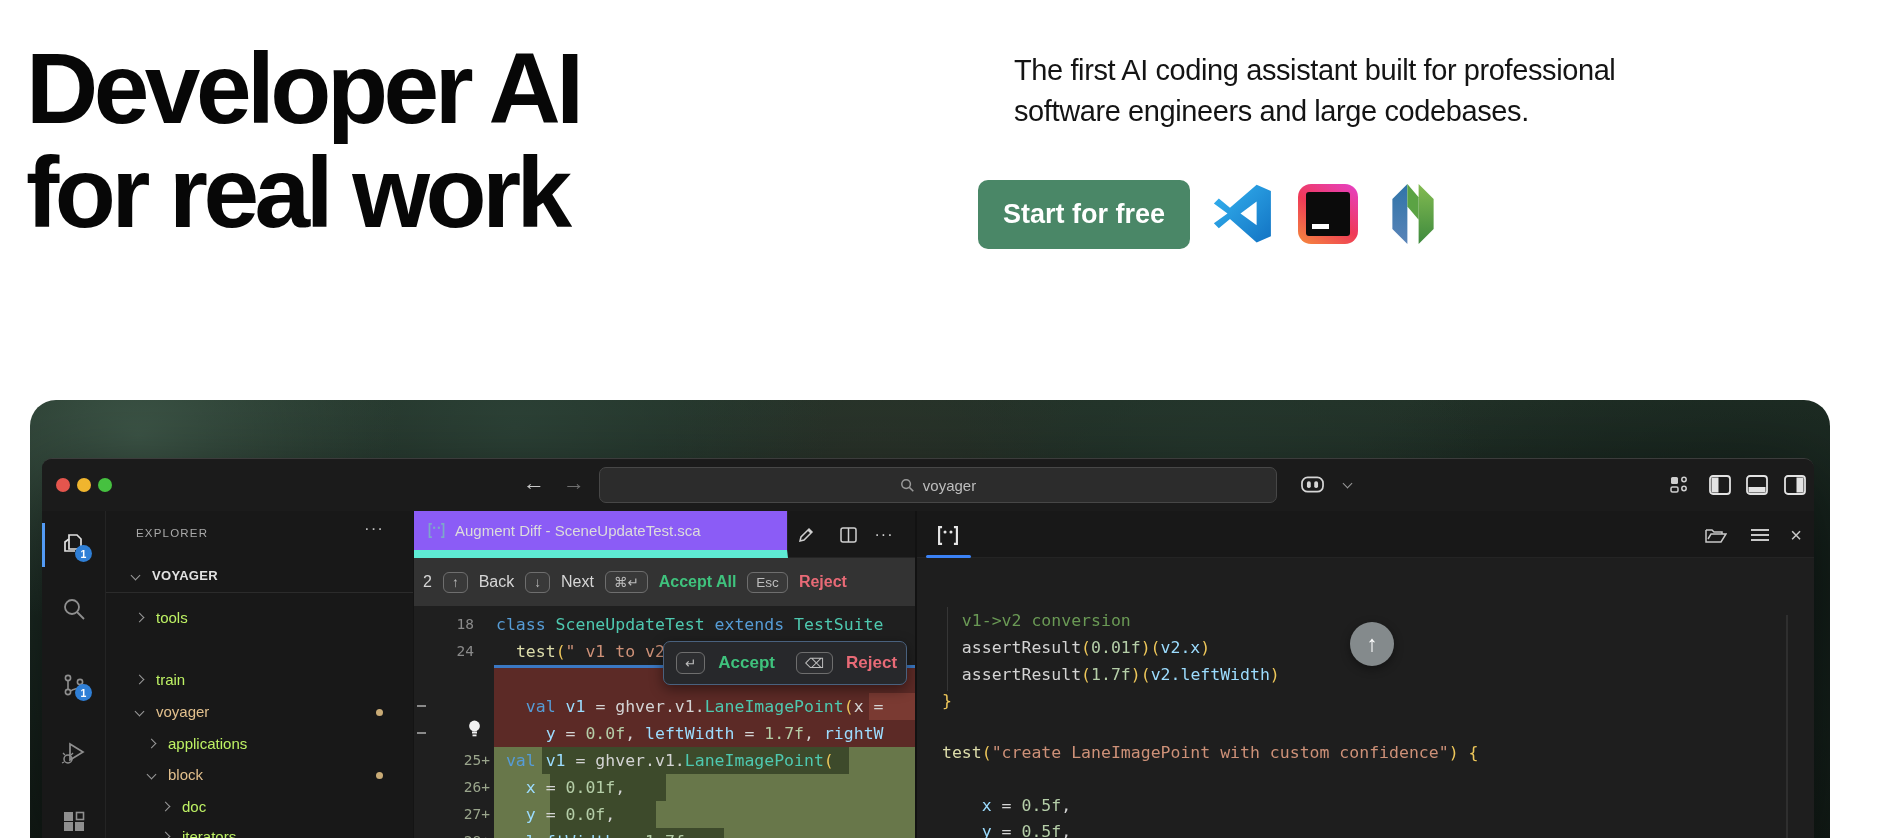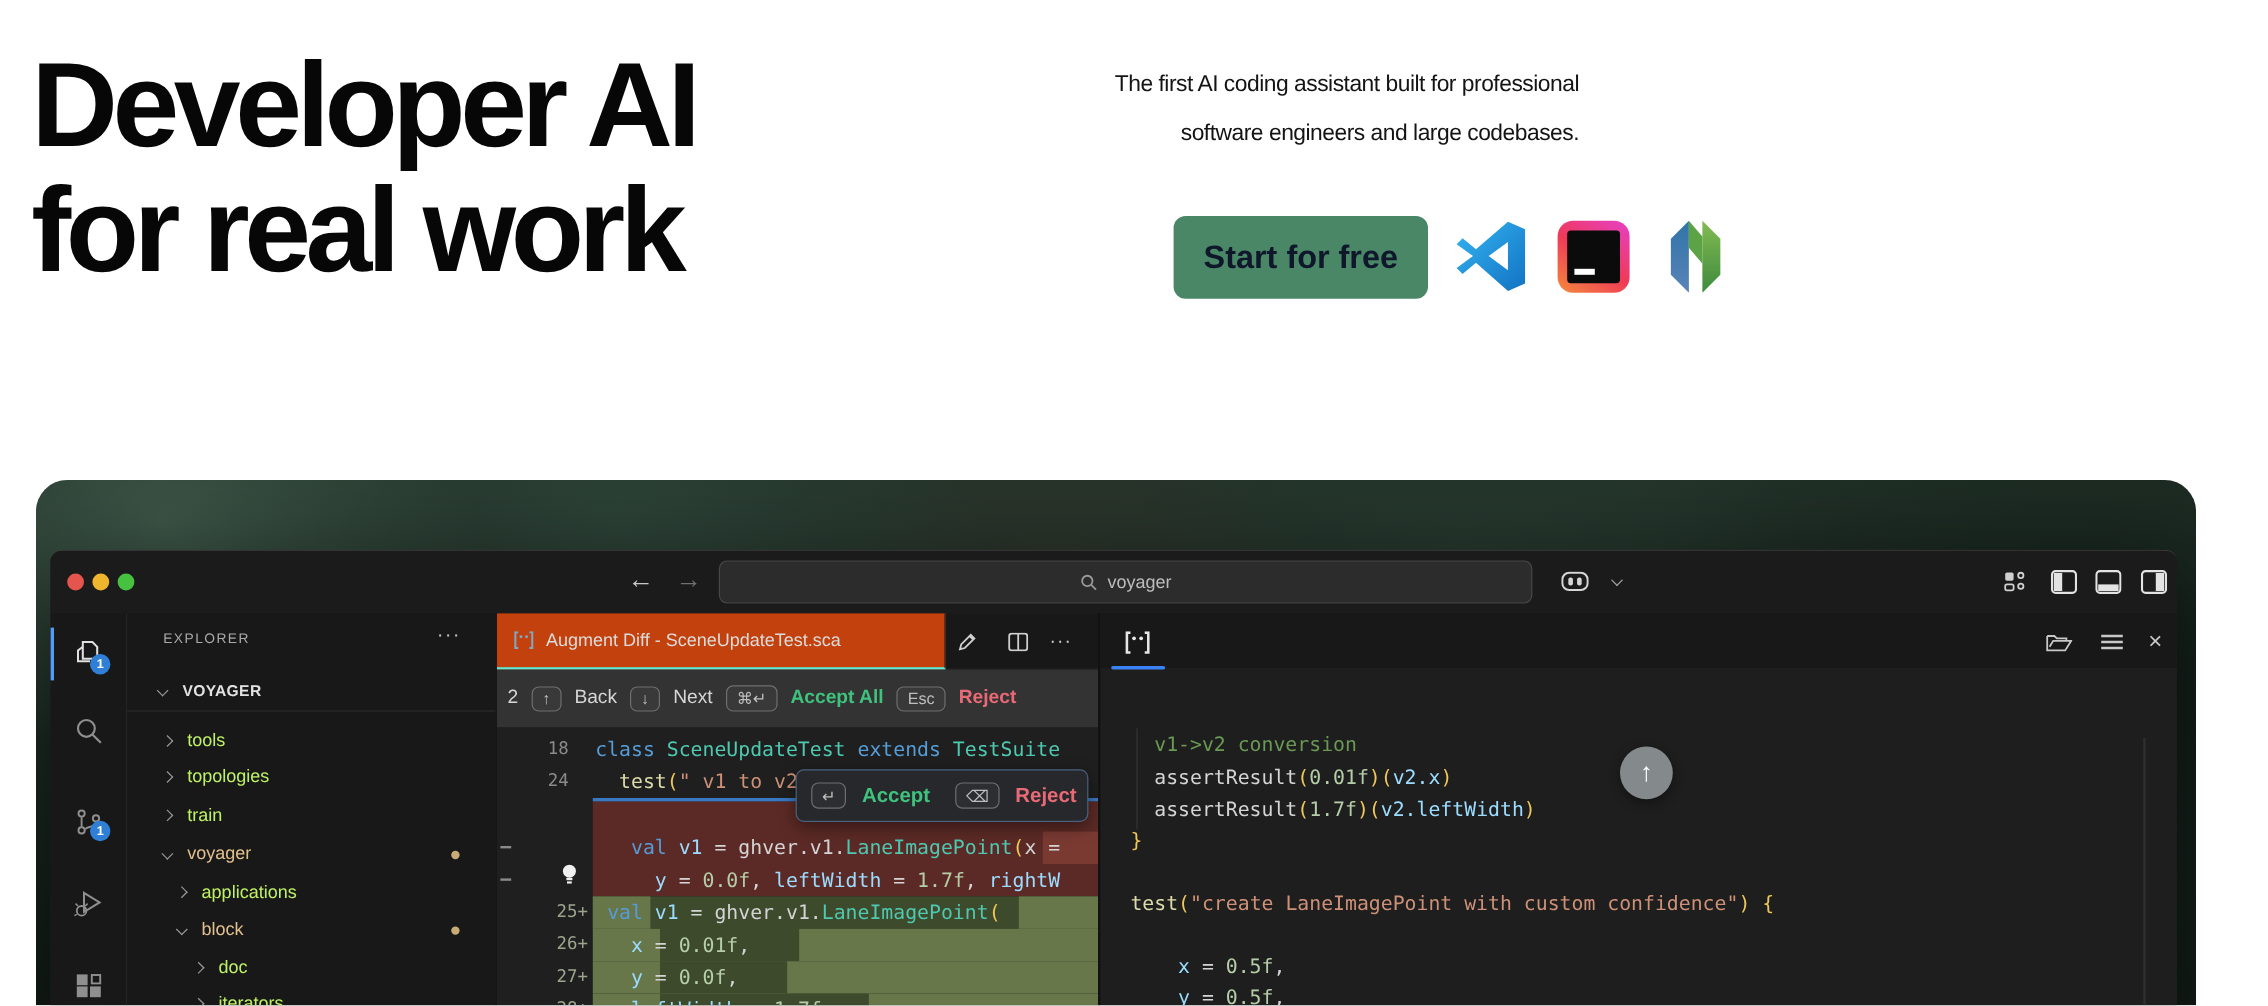"The first AI coding assistant" .hero-sub { font-size: 19px -> 29px; left: 929px -> 1014px; text-align: right -> none }
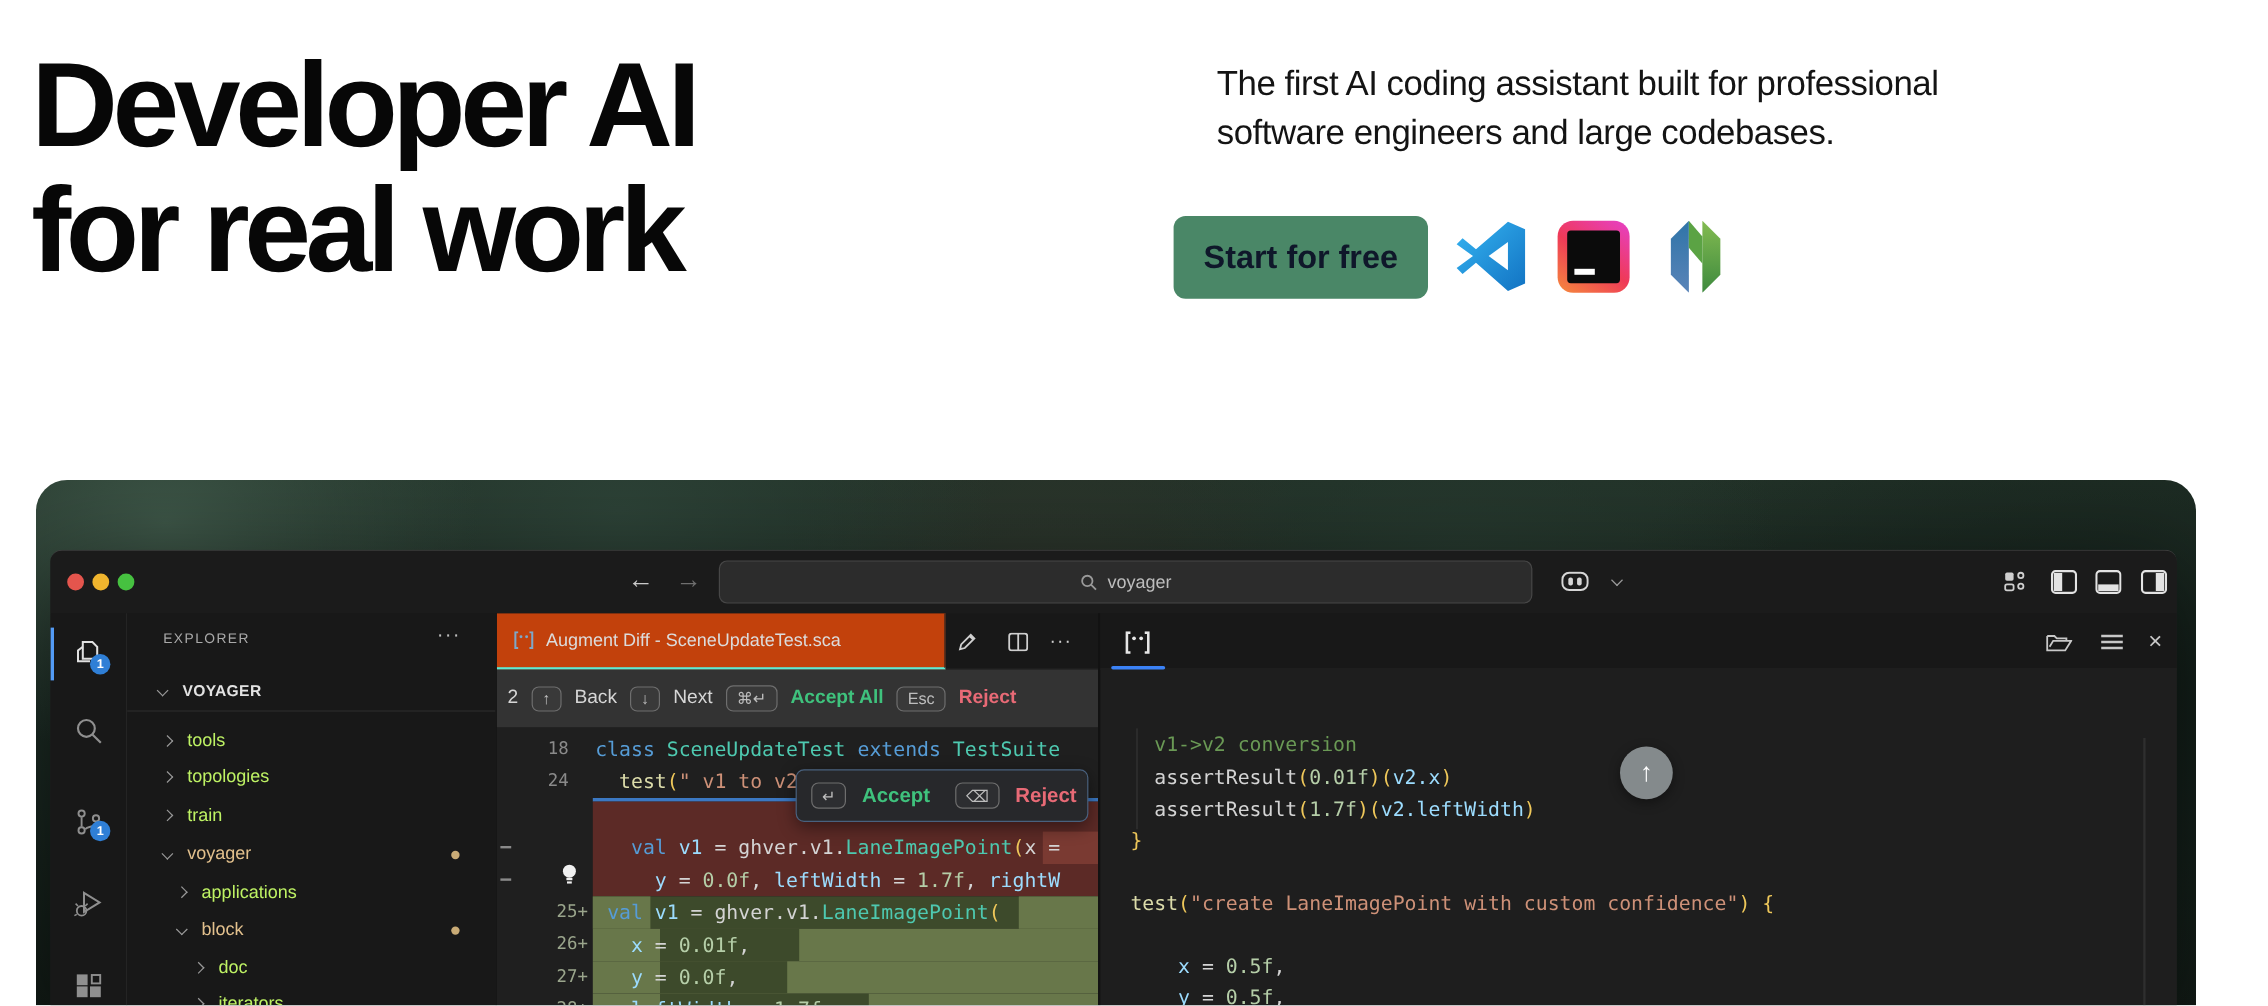"Start for free" .cta-btn { color: #0f172a -> #ffffff }
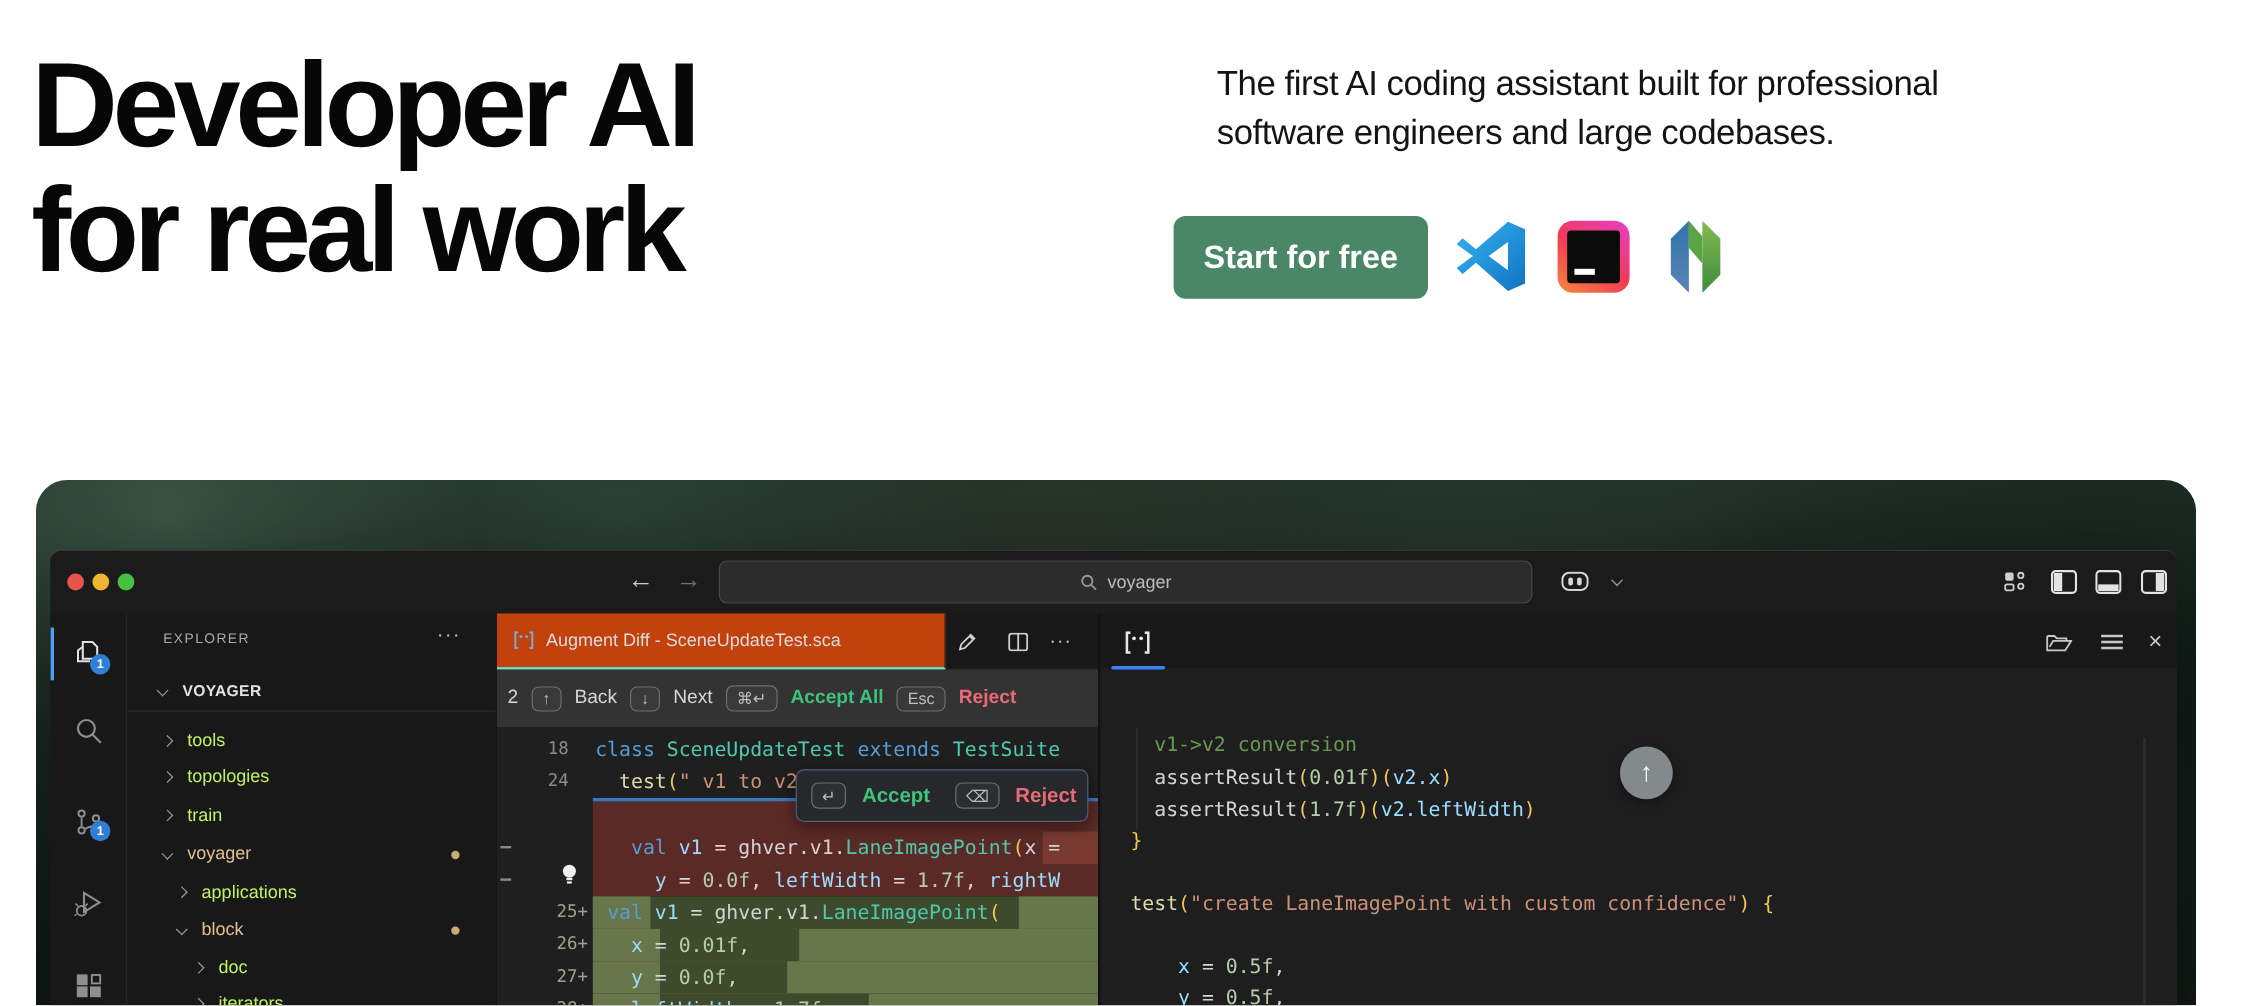"Augment Diff - SceneUpdateTest.sca" .etab { background: #c2410c -> #8b5cf6; border-bottom: 2px solid #5eead4 -> 8px solid #5eead4 }
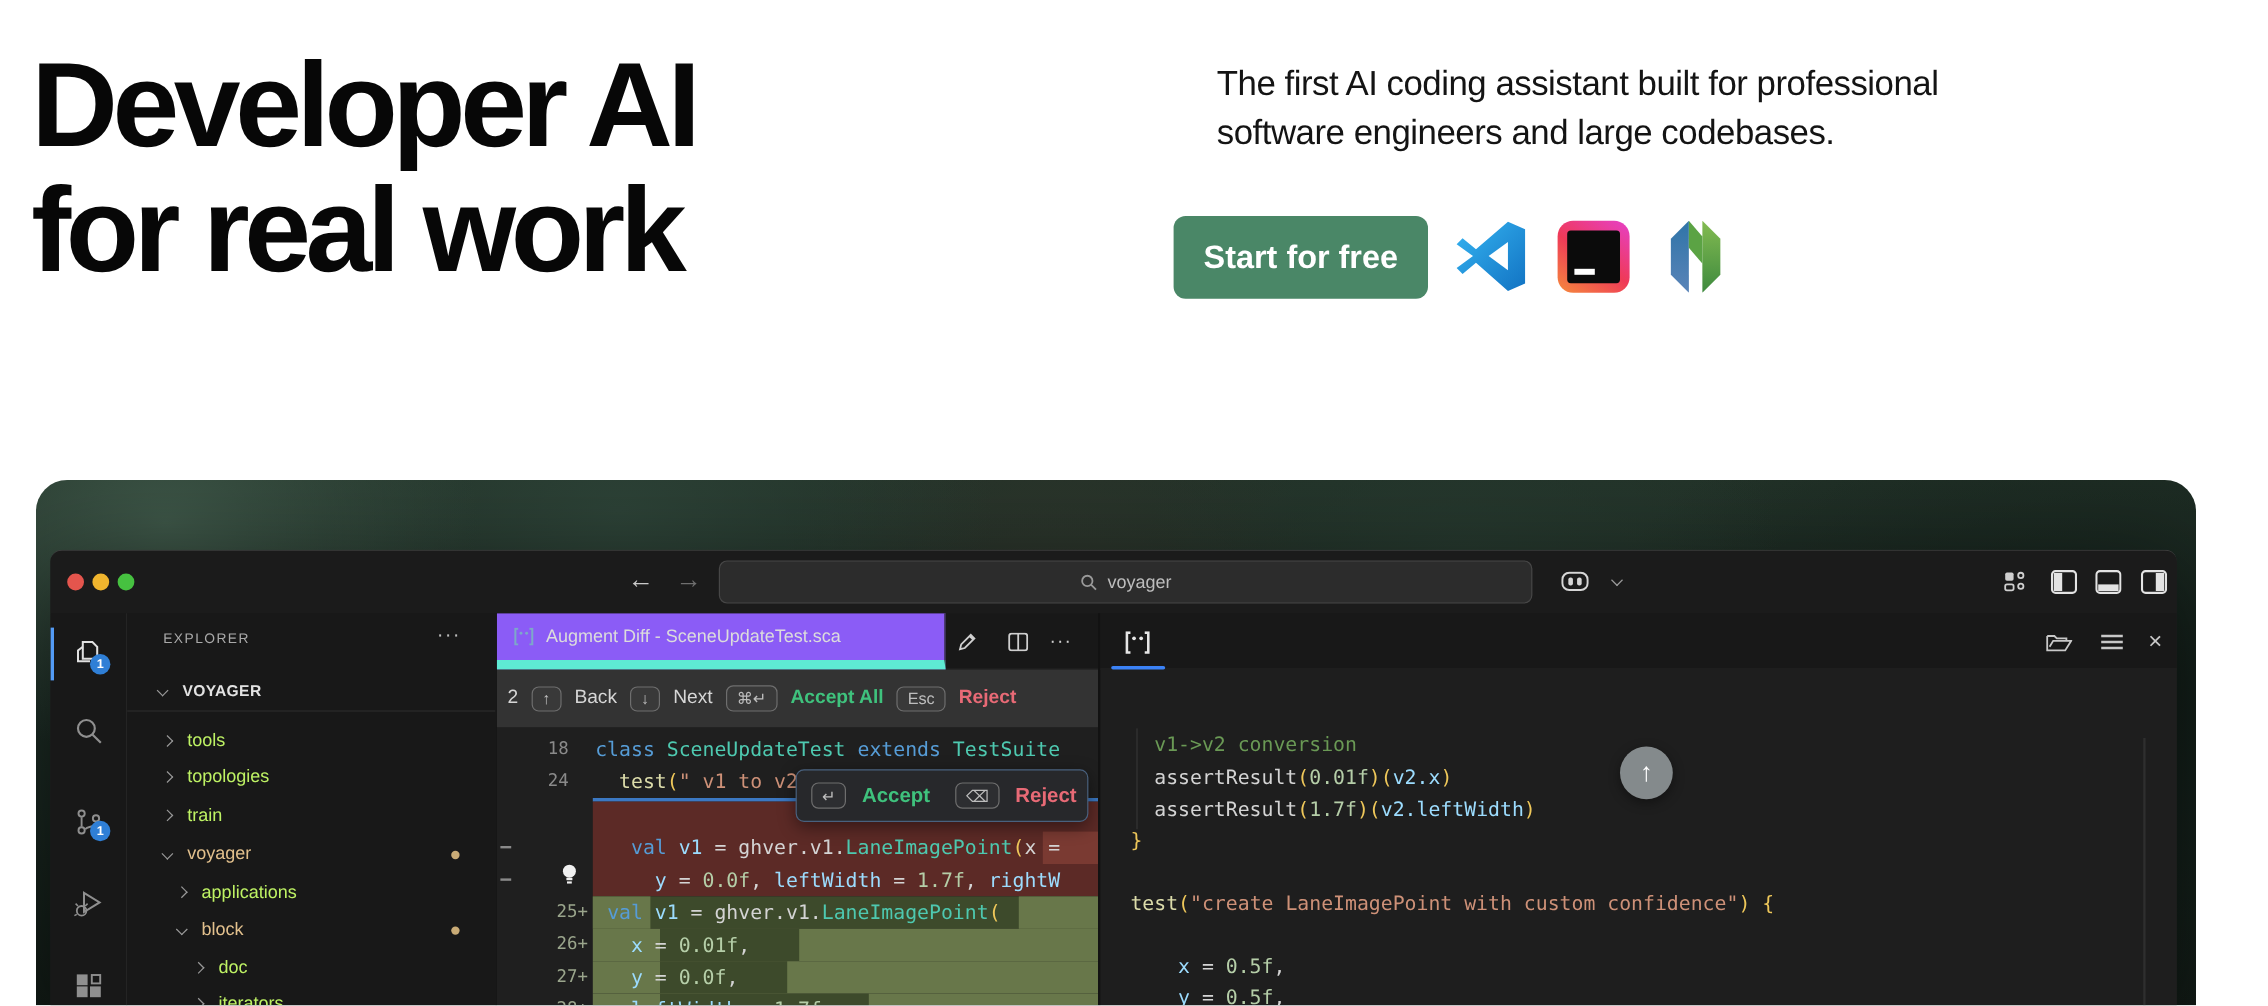"topologies" div.trow { html: <div> <span></span> <span>topologies</span> </div> -> none }
